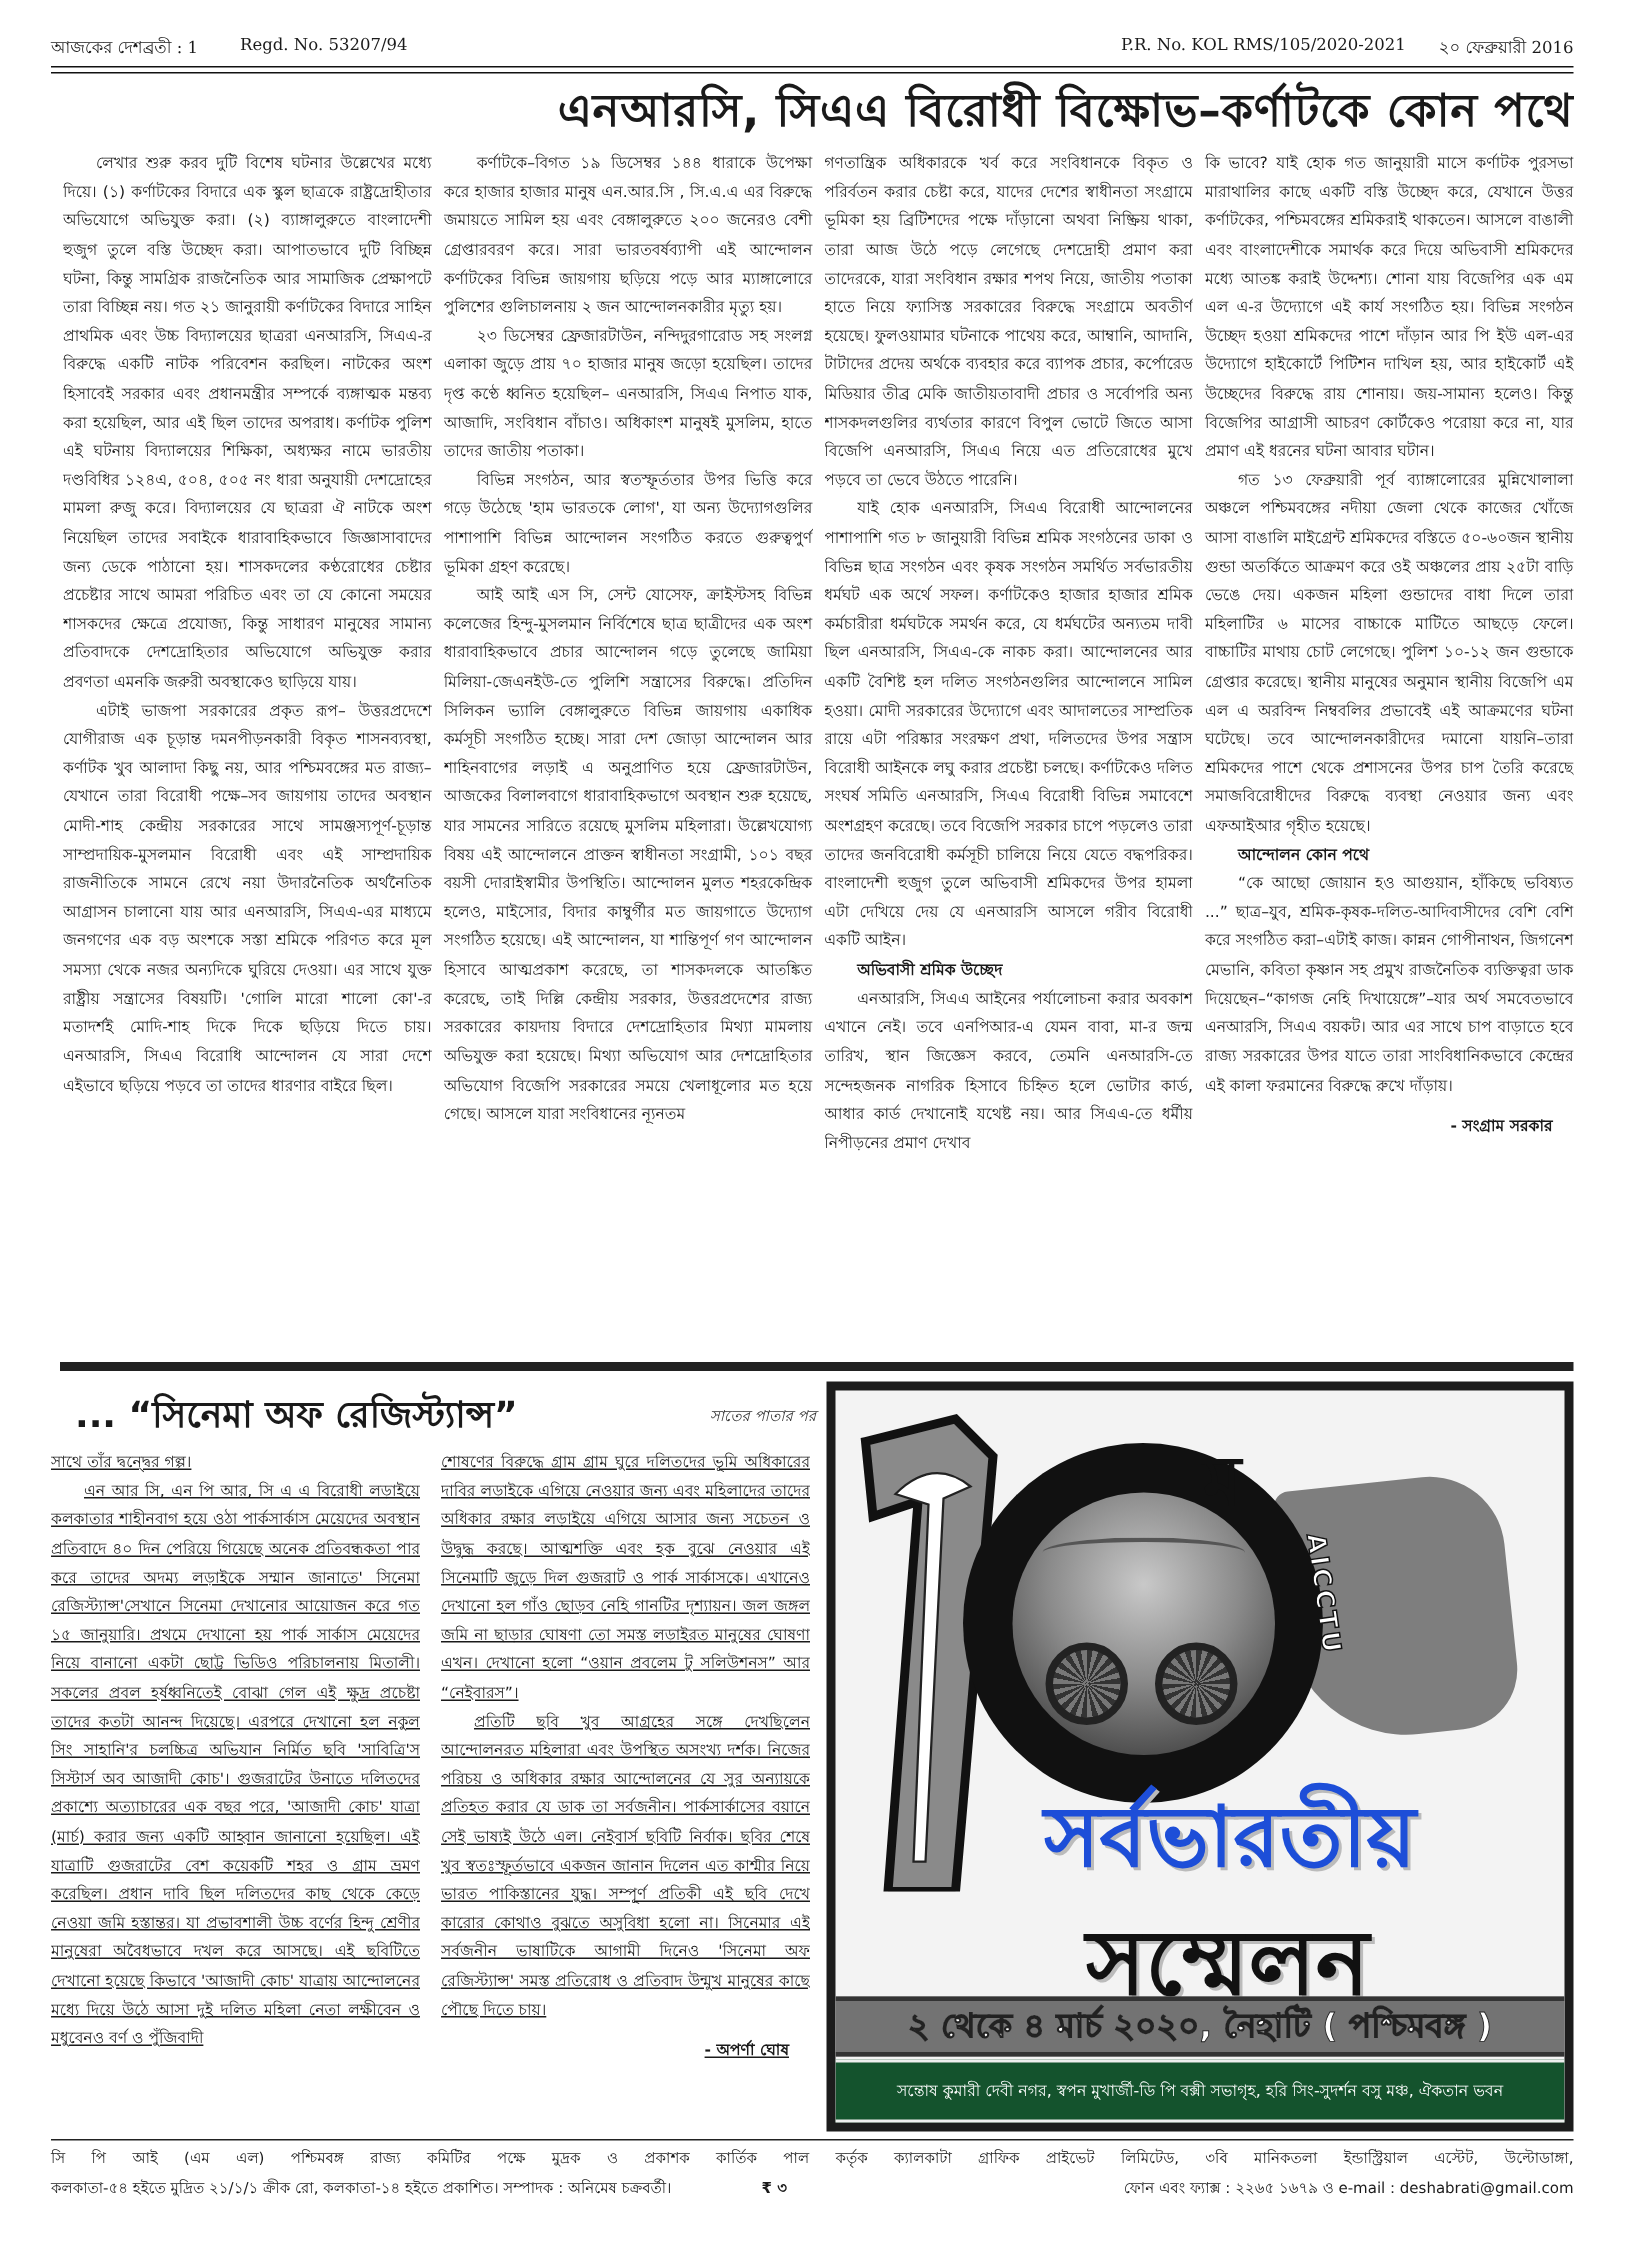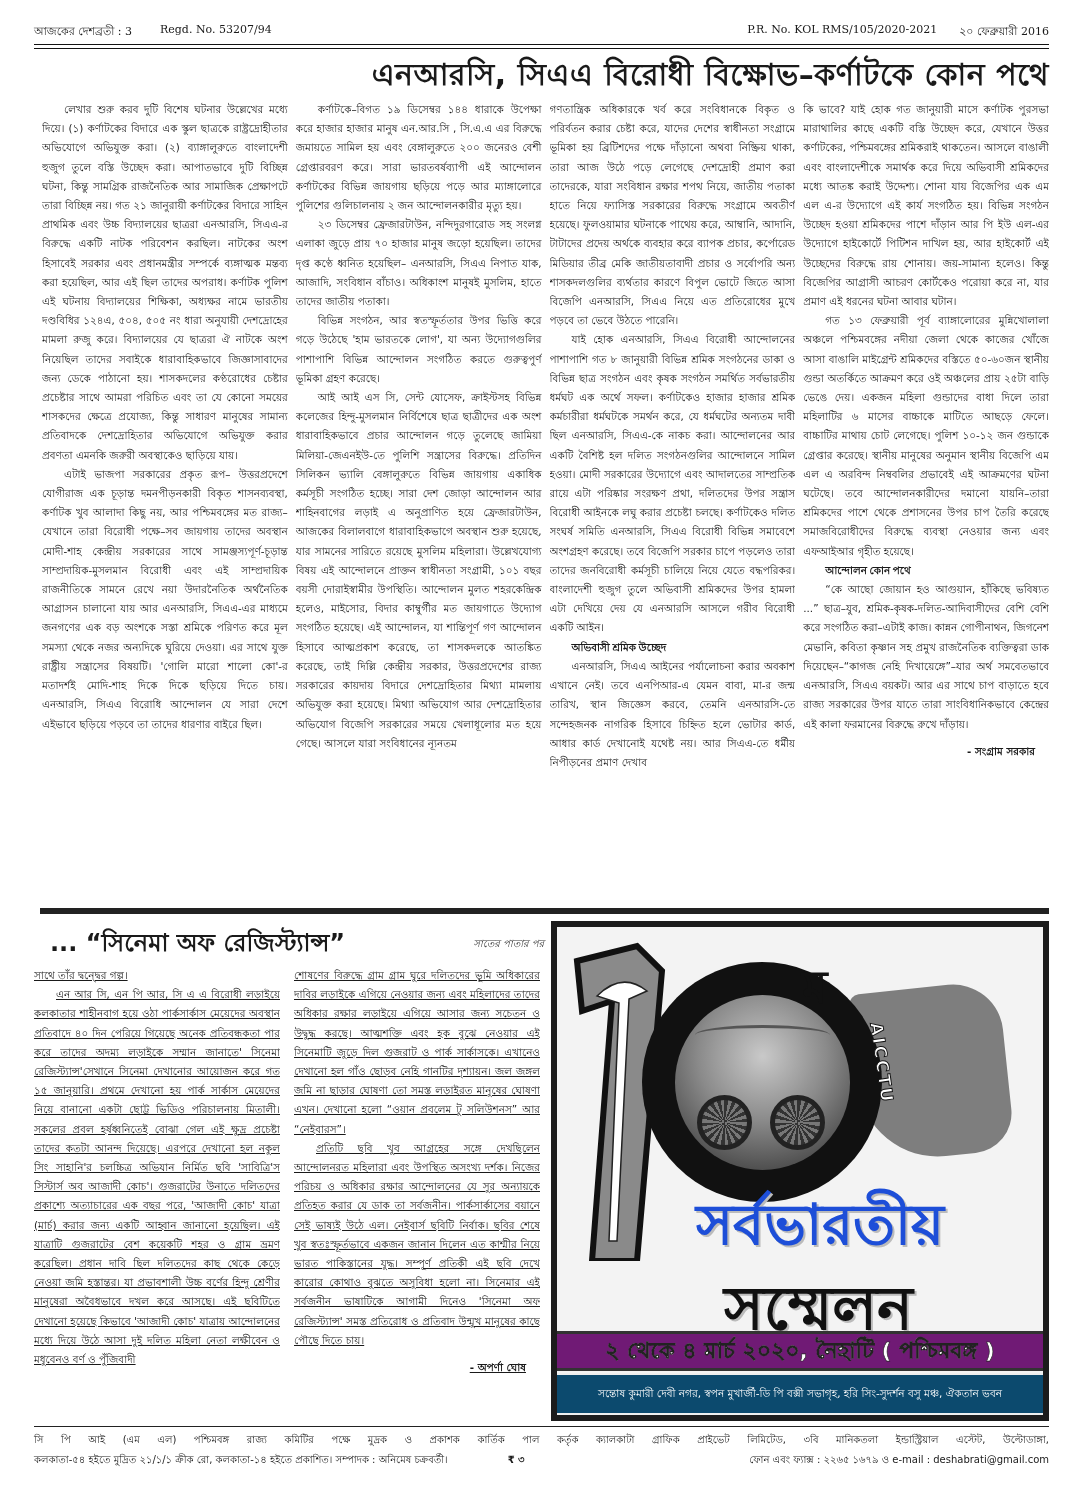"আজকের দেশব্রতী : 3" span { text: 3 -> 1 }
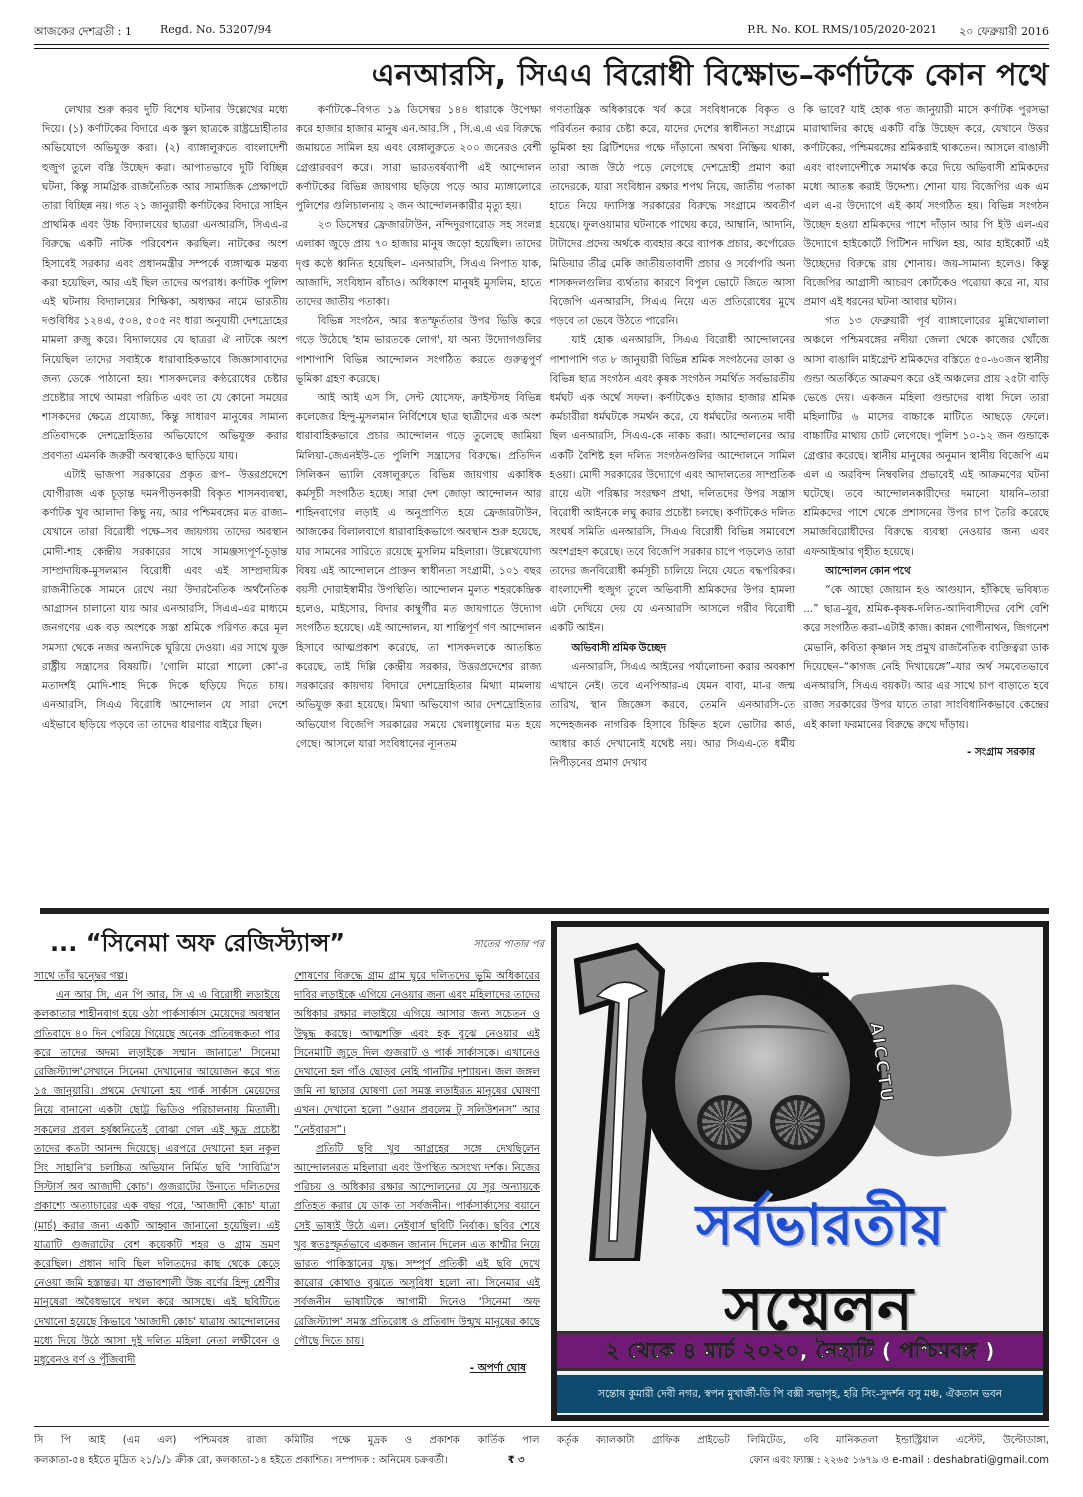"আন্দোলন কোন পথে" .col .subhead { font-family: Liberation Serif, serif -> none }
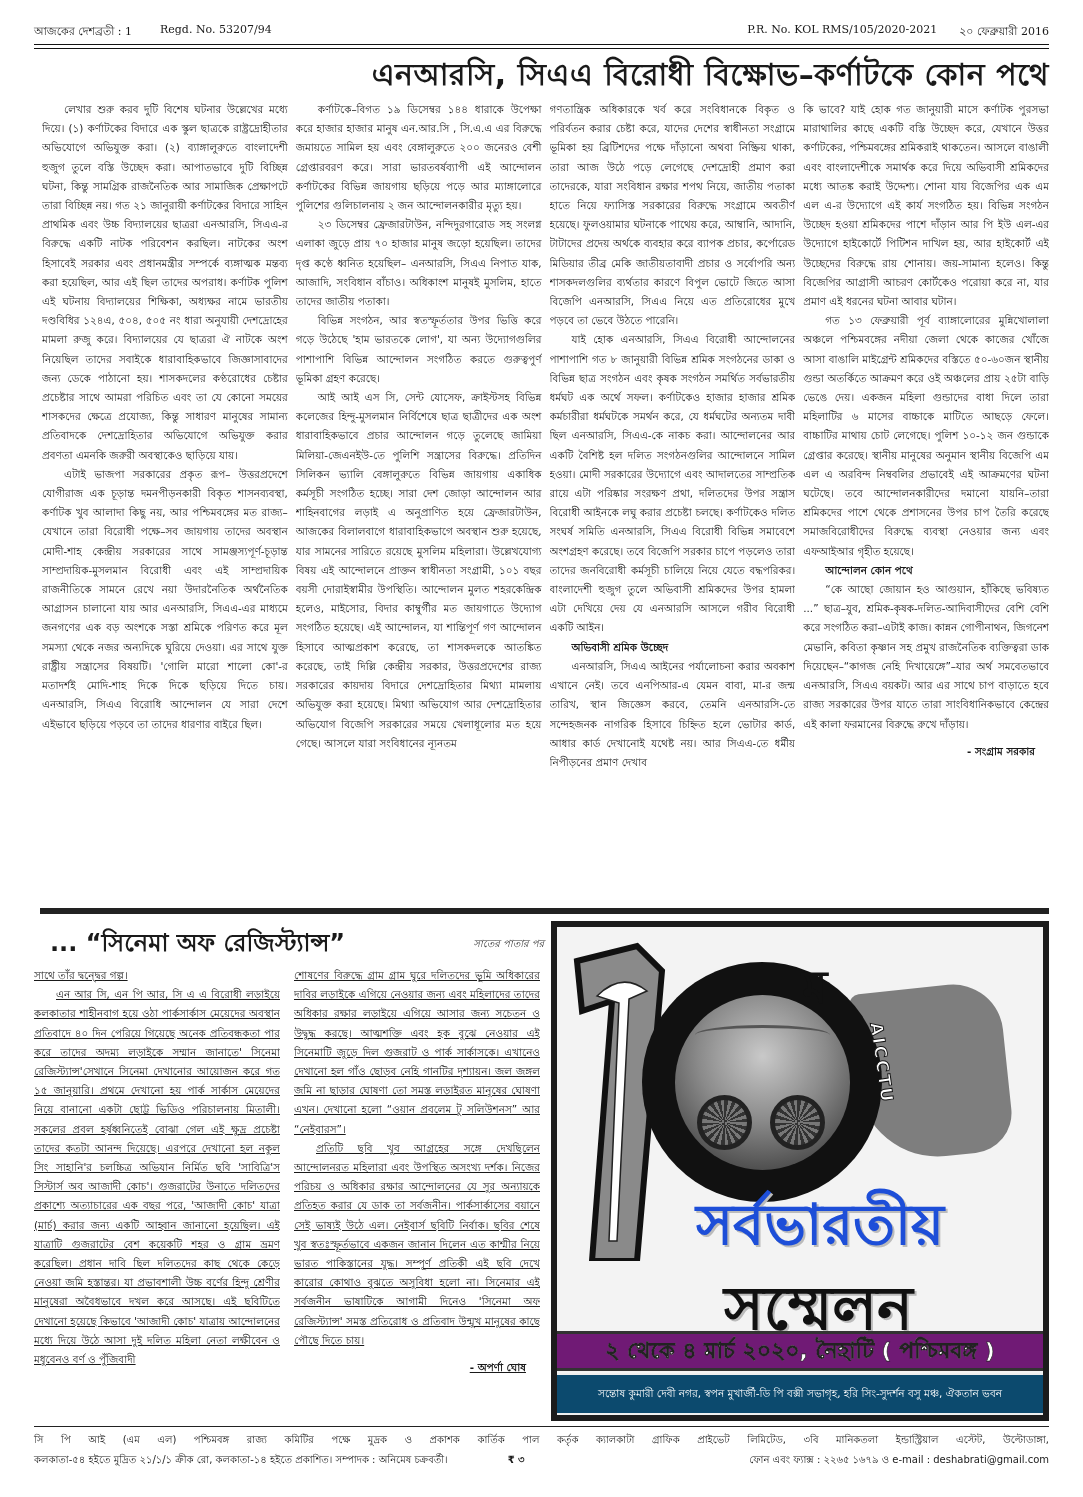"২ থেকে ৪ মার্চ ২০২০," .ad-dateband { background: #701a75 -> #737373 }
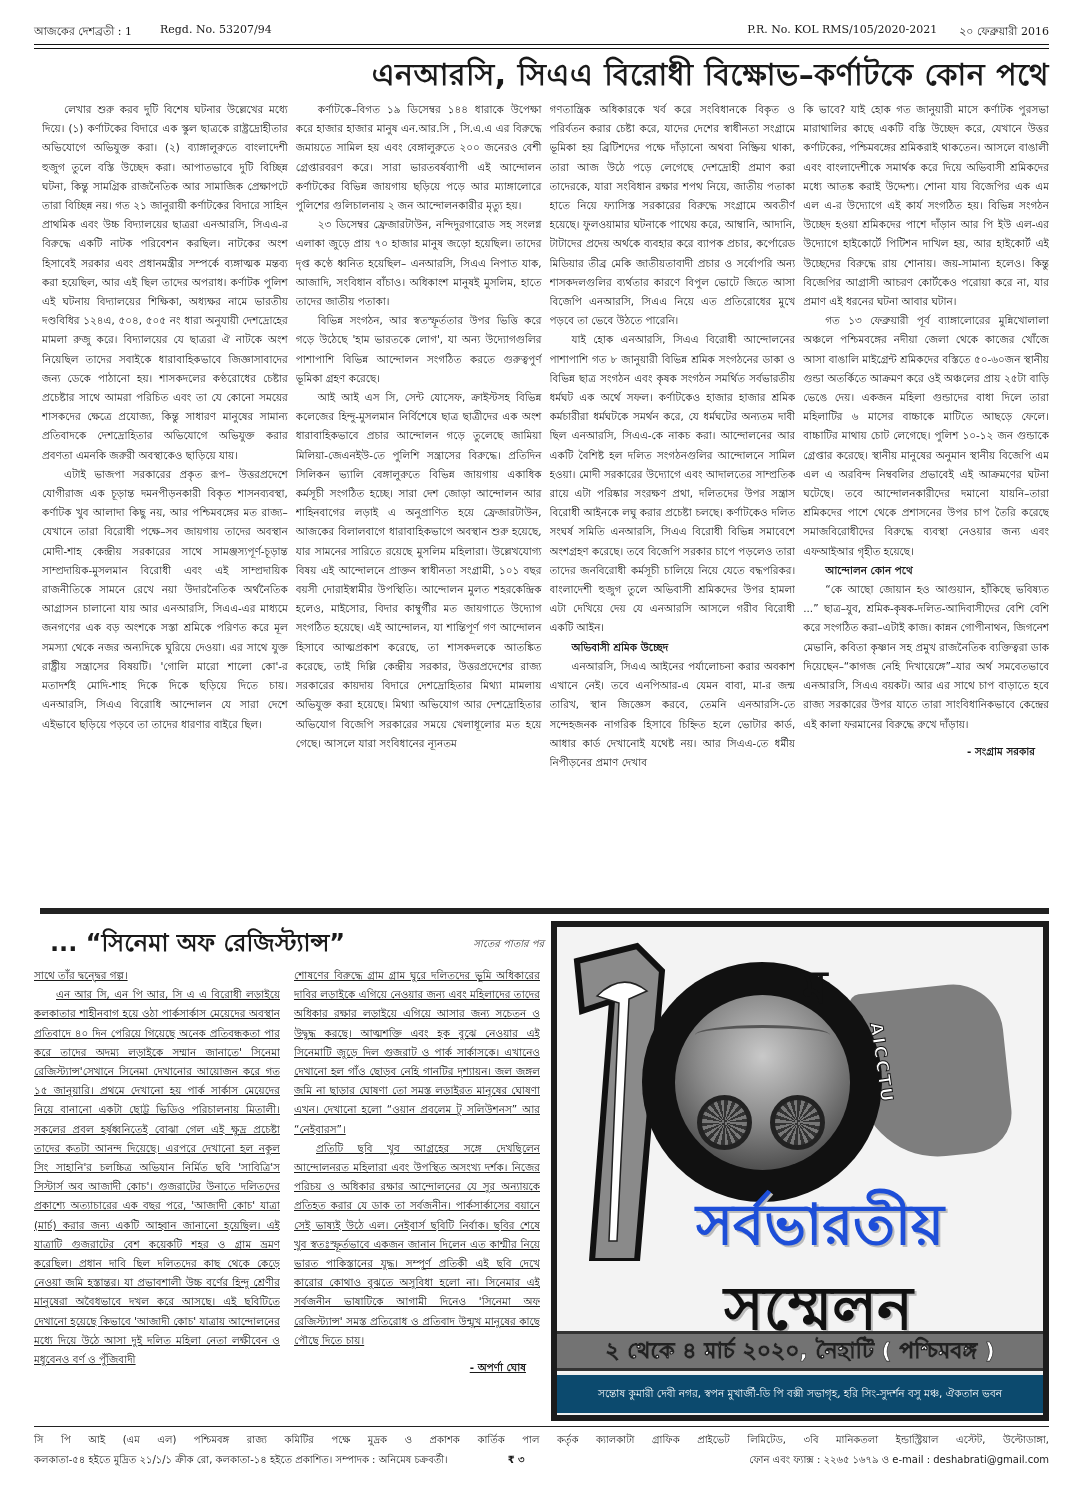"সন্তোষ কুমারী দেবী নগর, স্বপন" .ad-venue { background: #0c4a6e -> #14532d }
